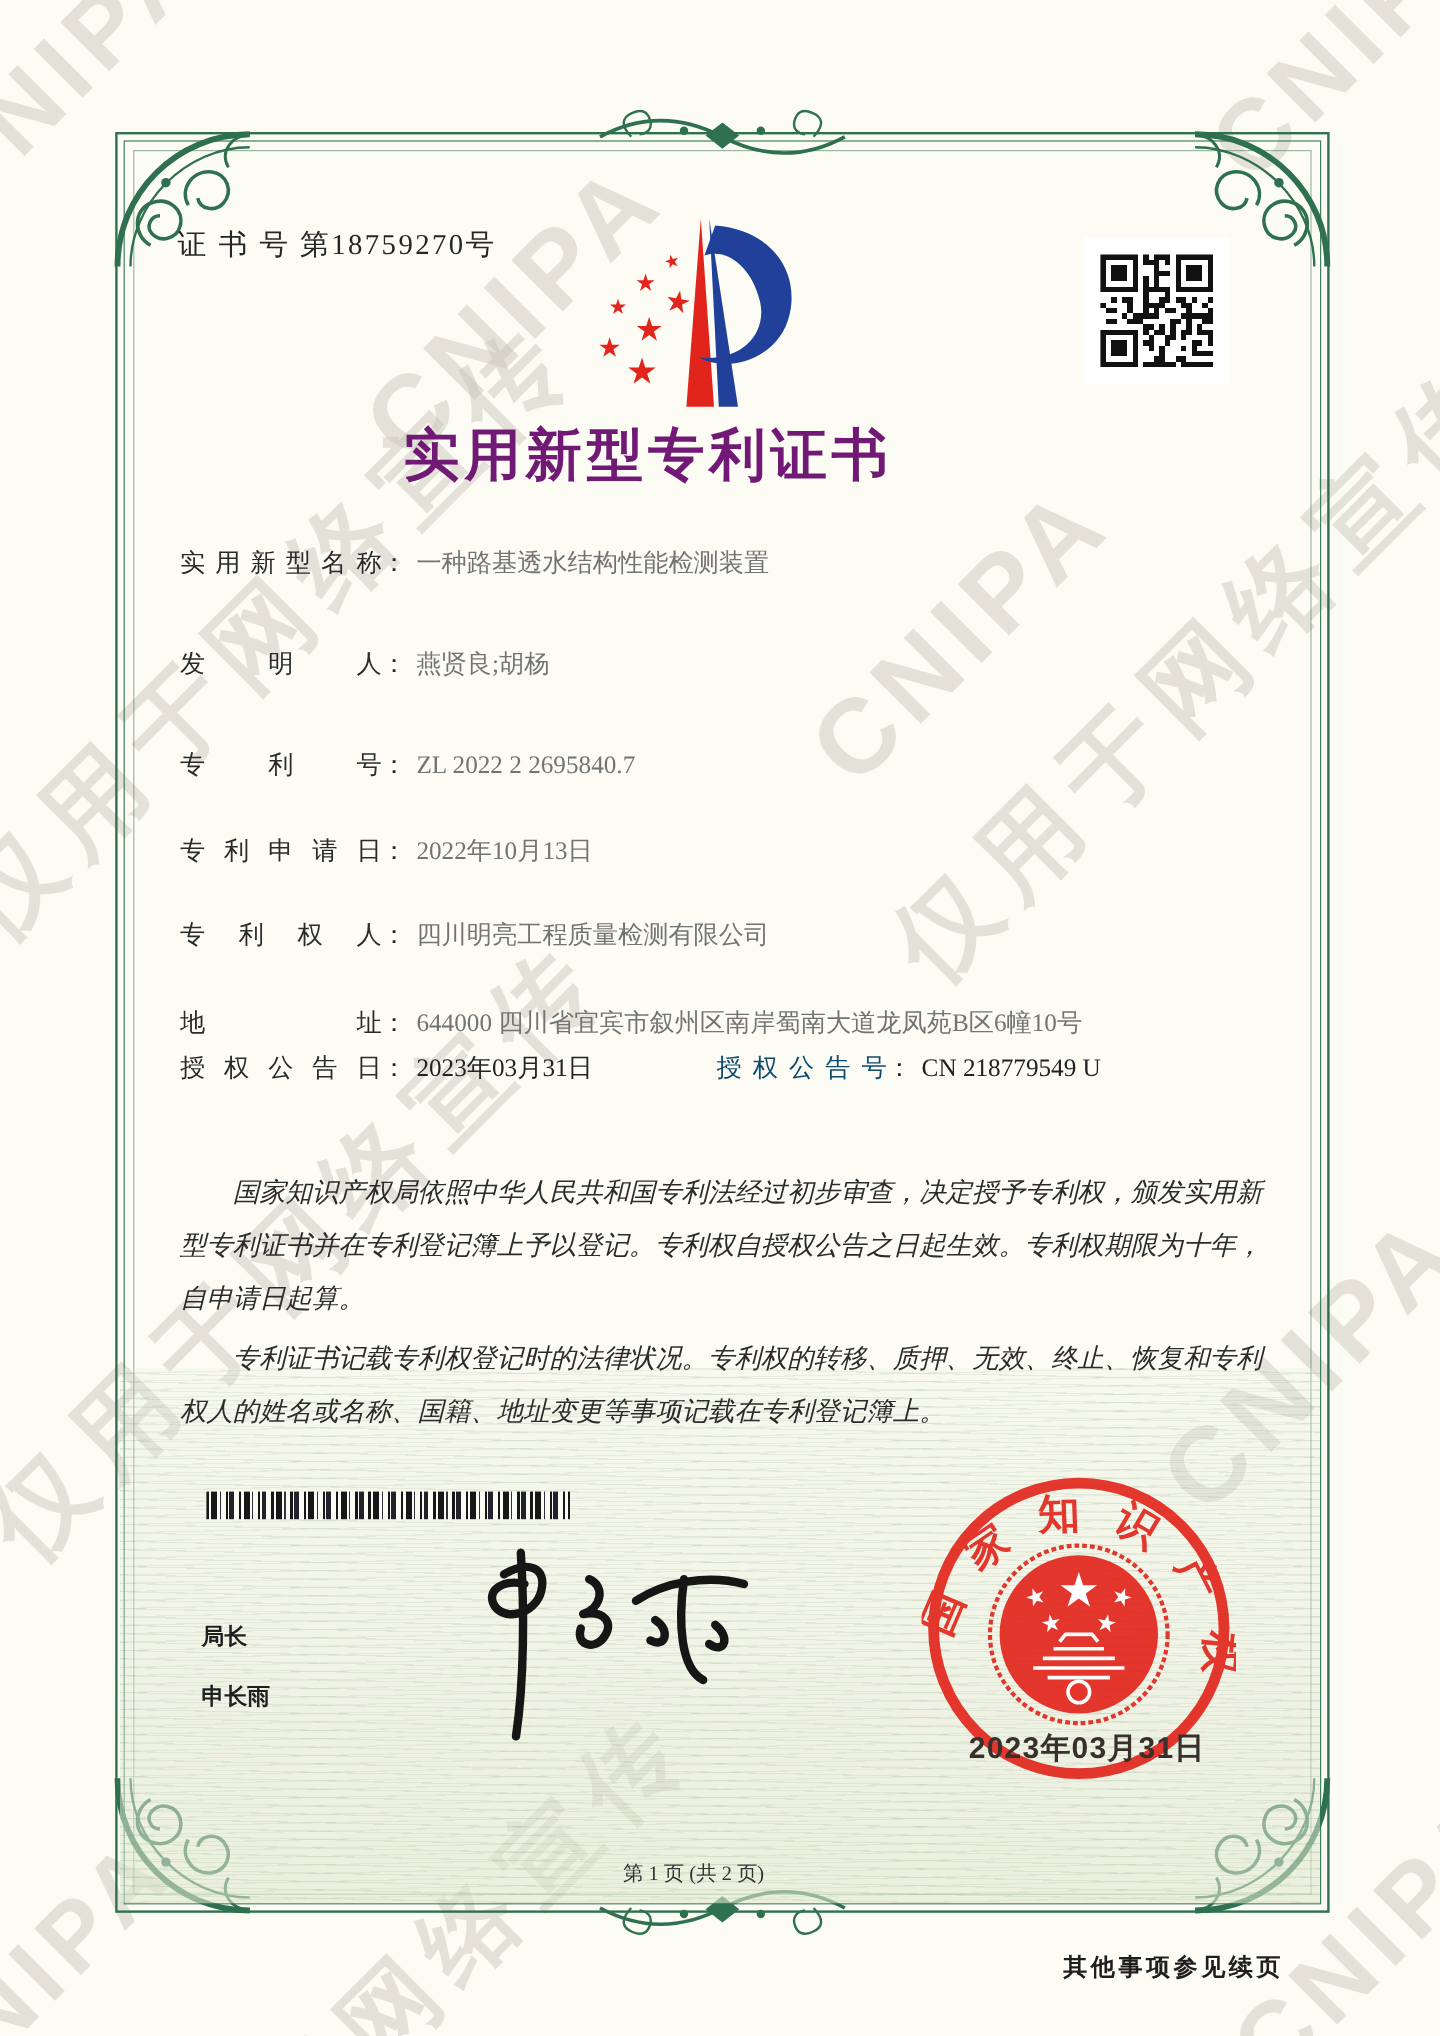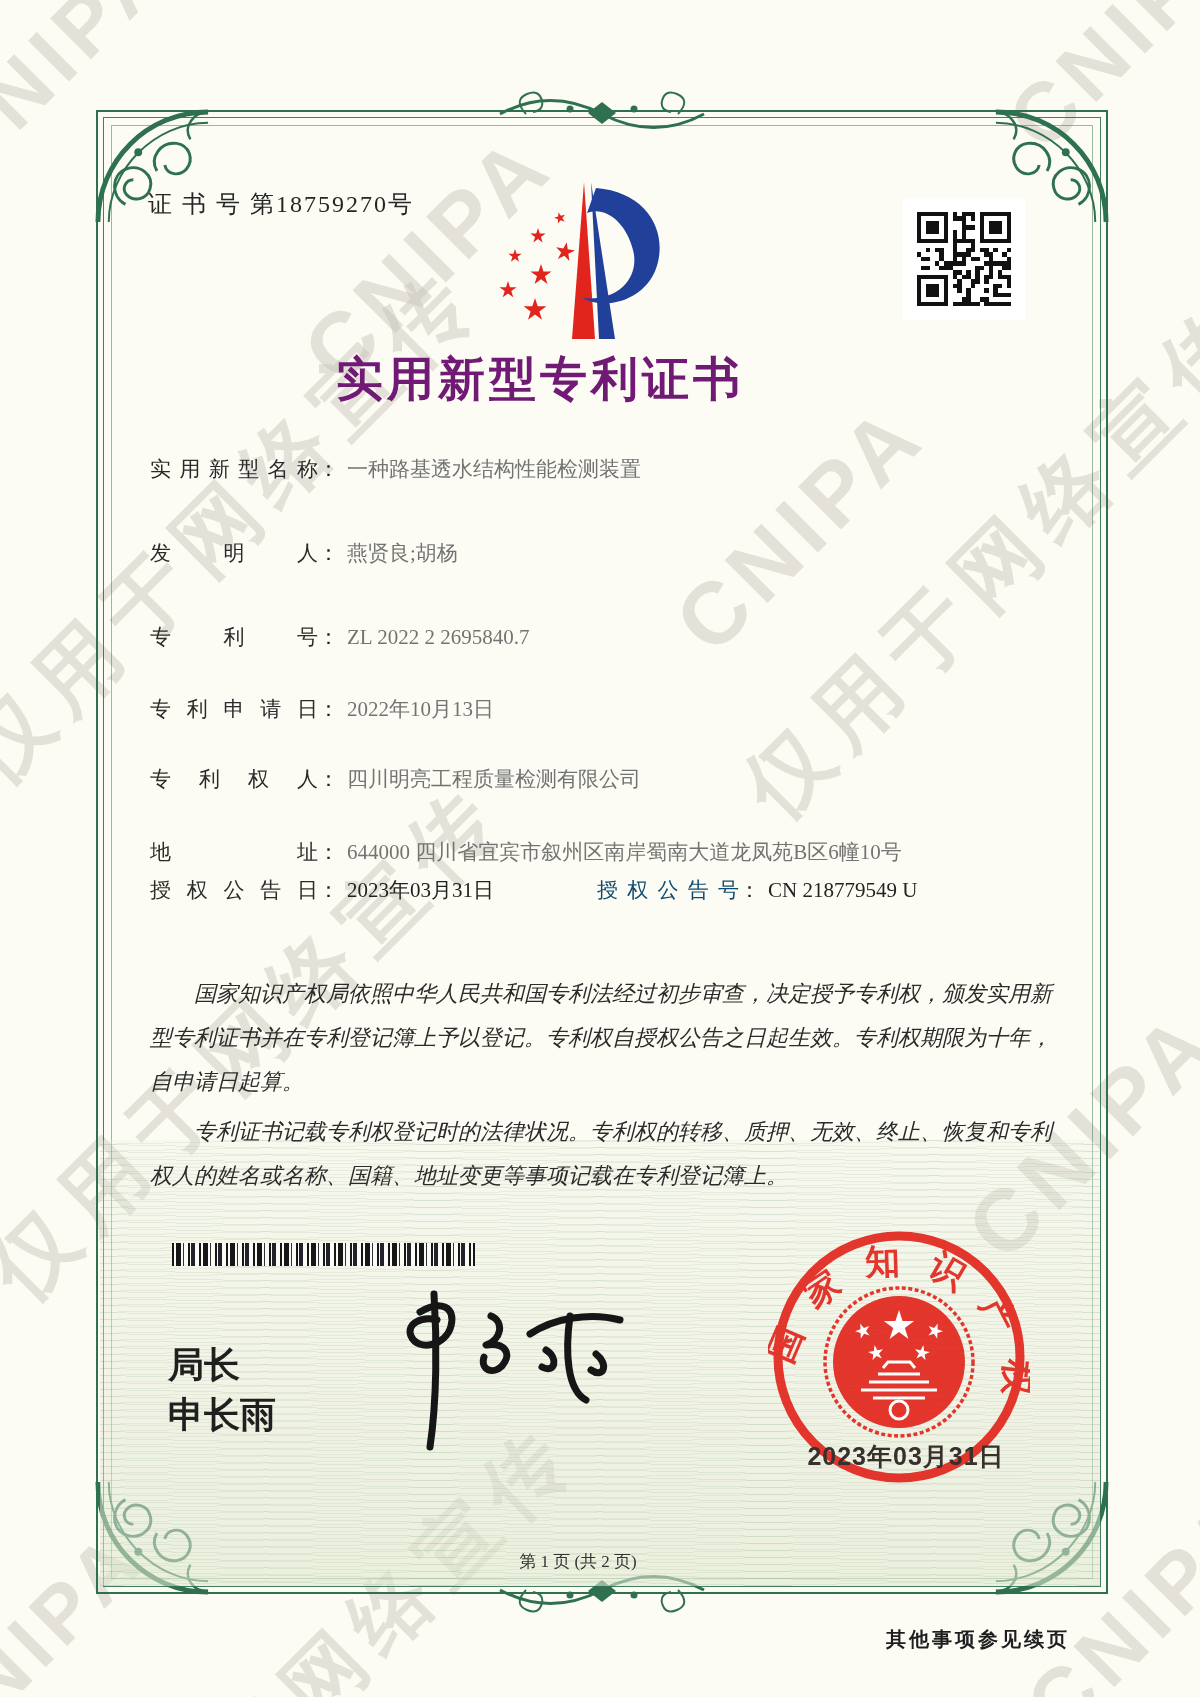"局长" .signer { font-size: 36px -> 19px }
